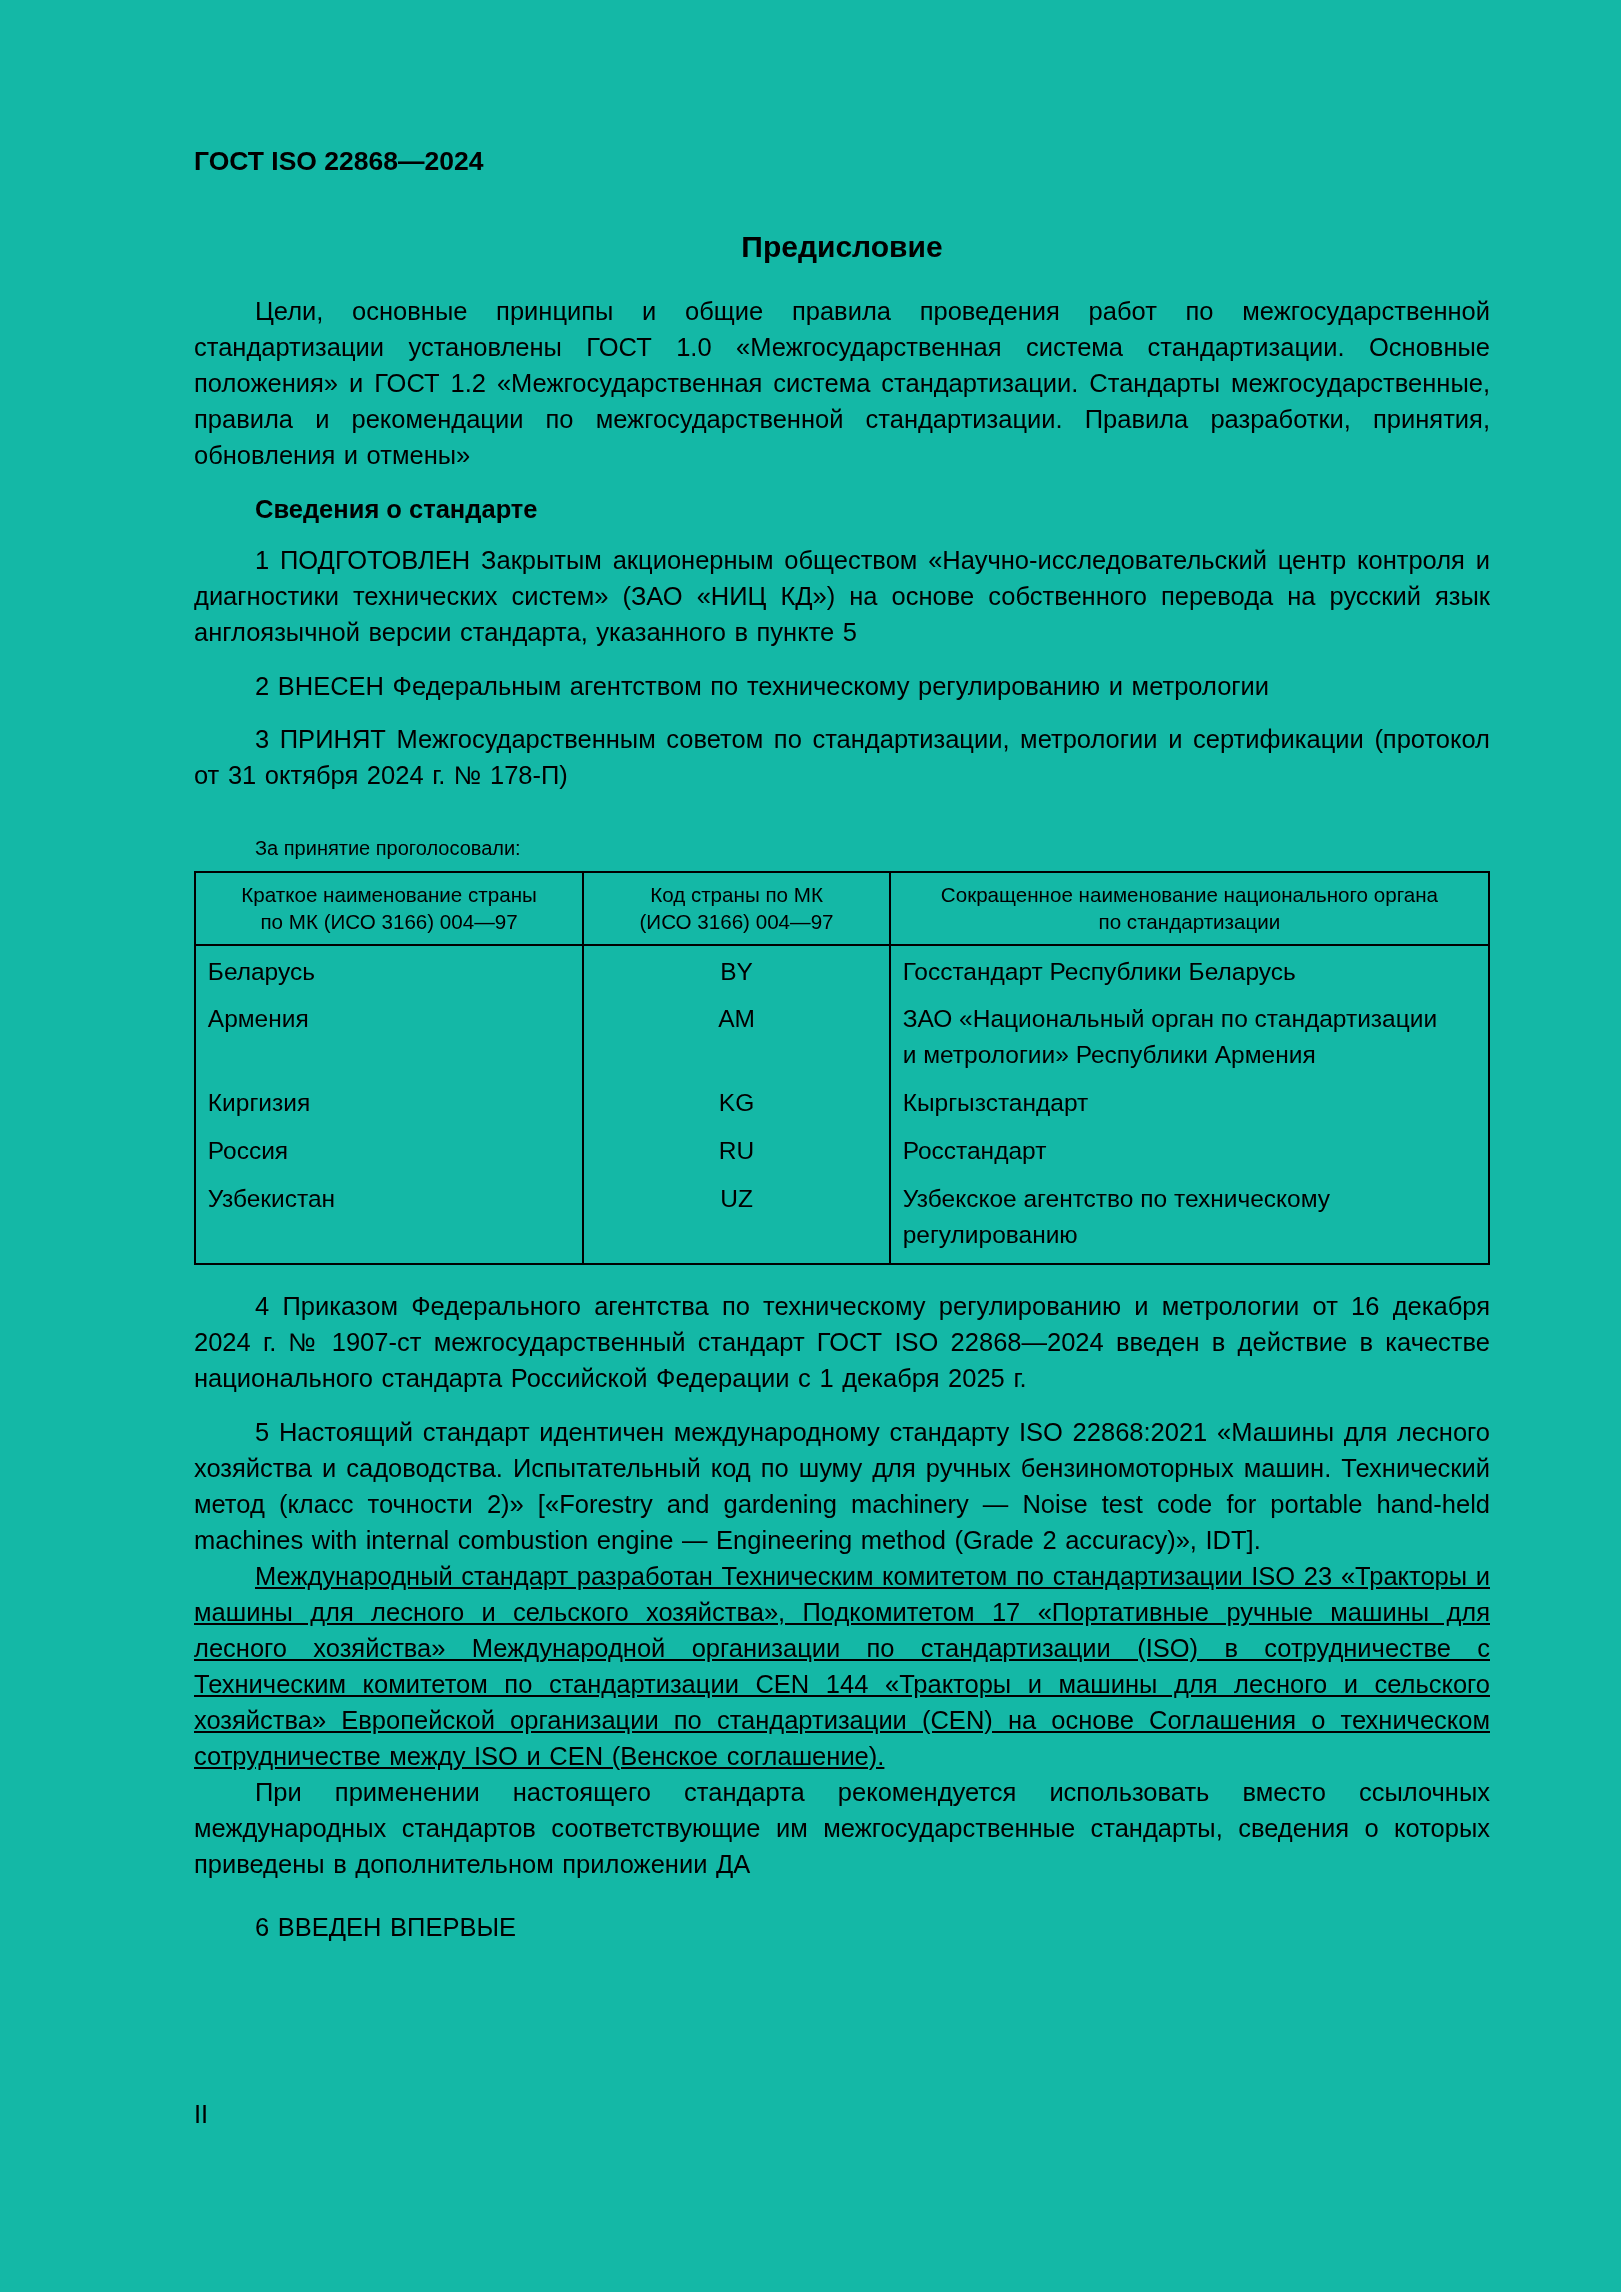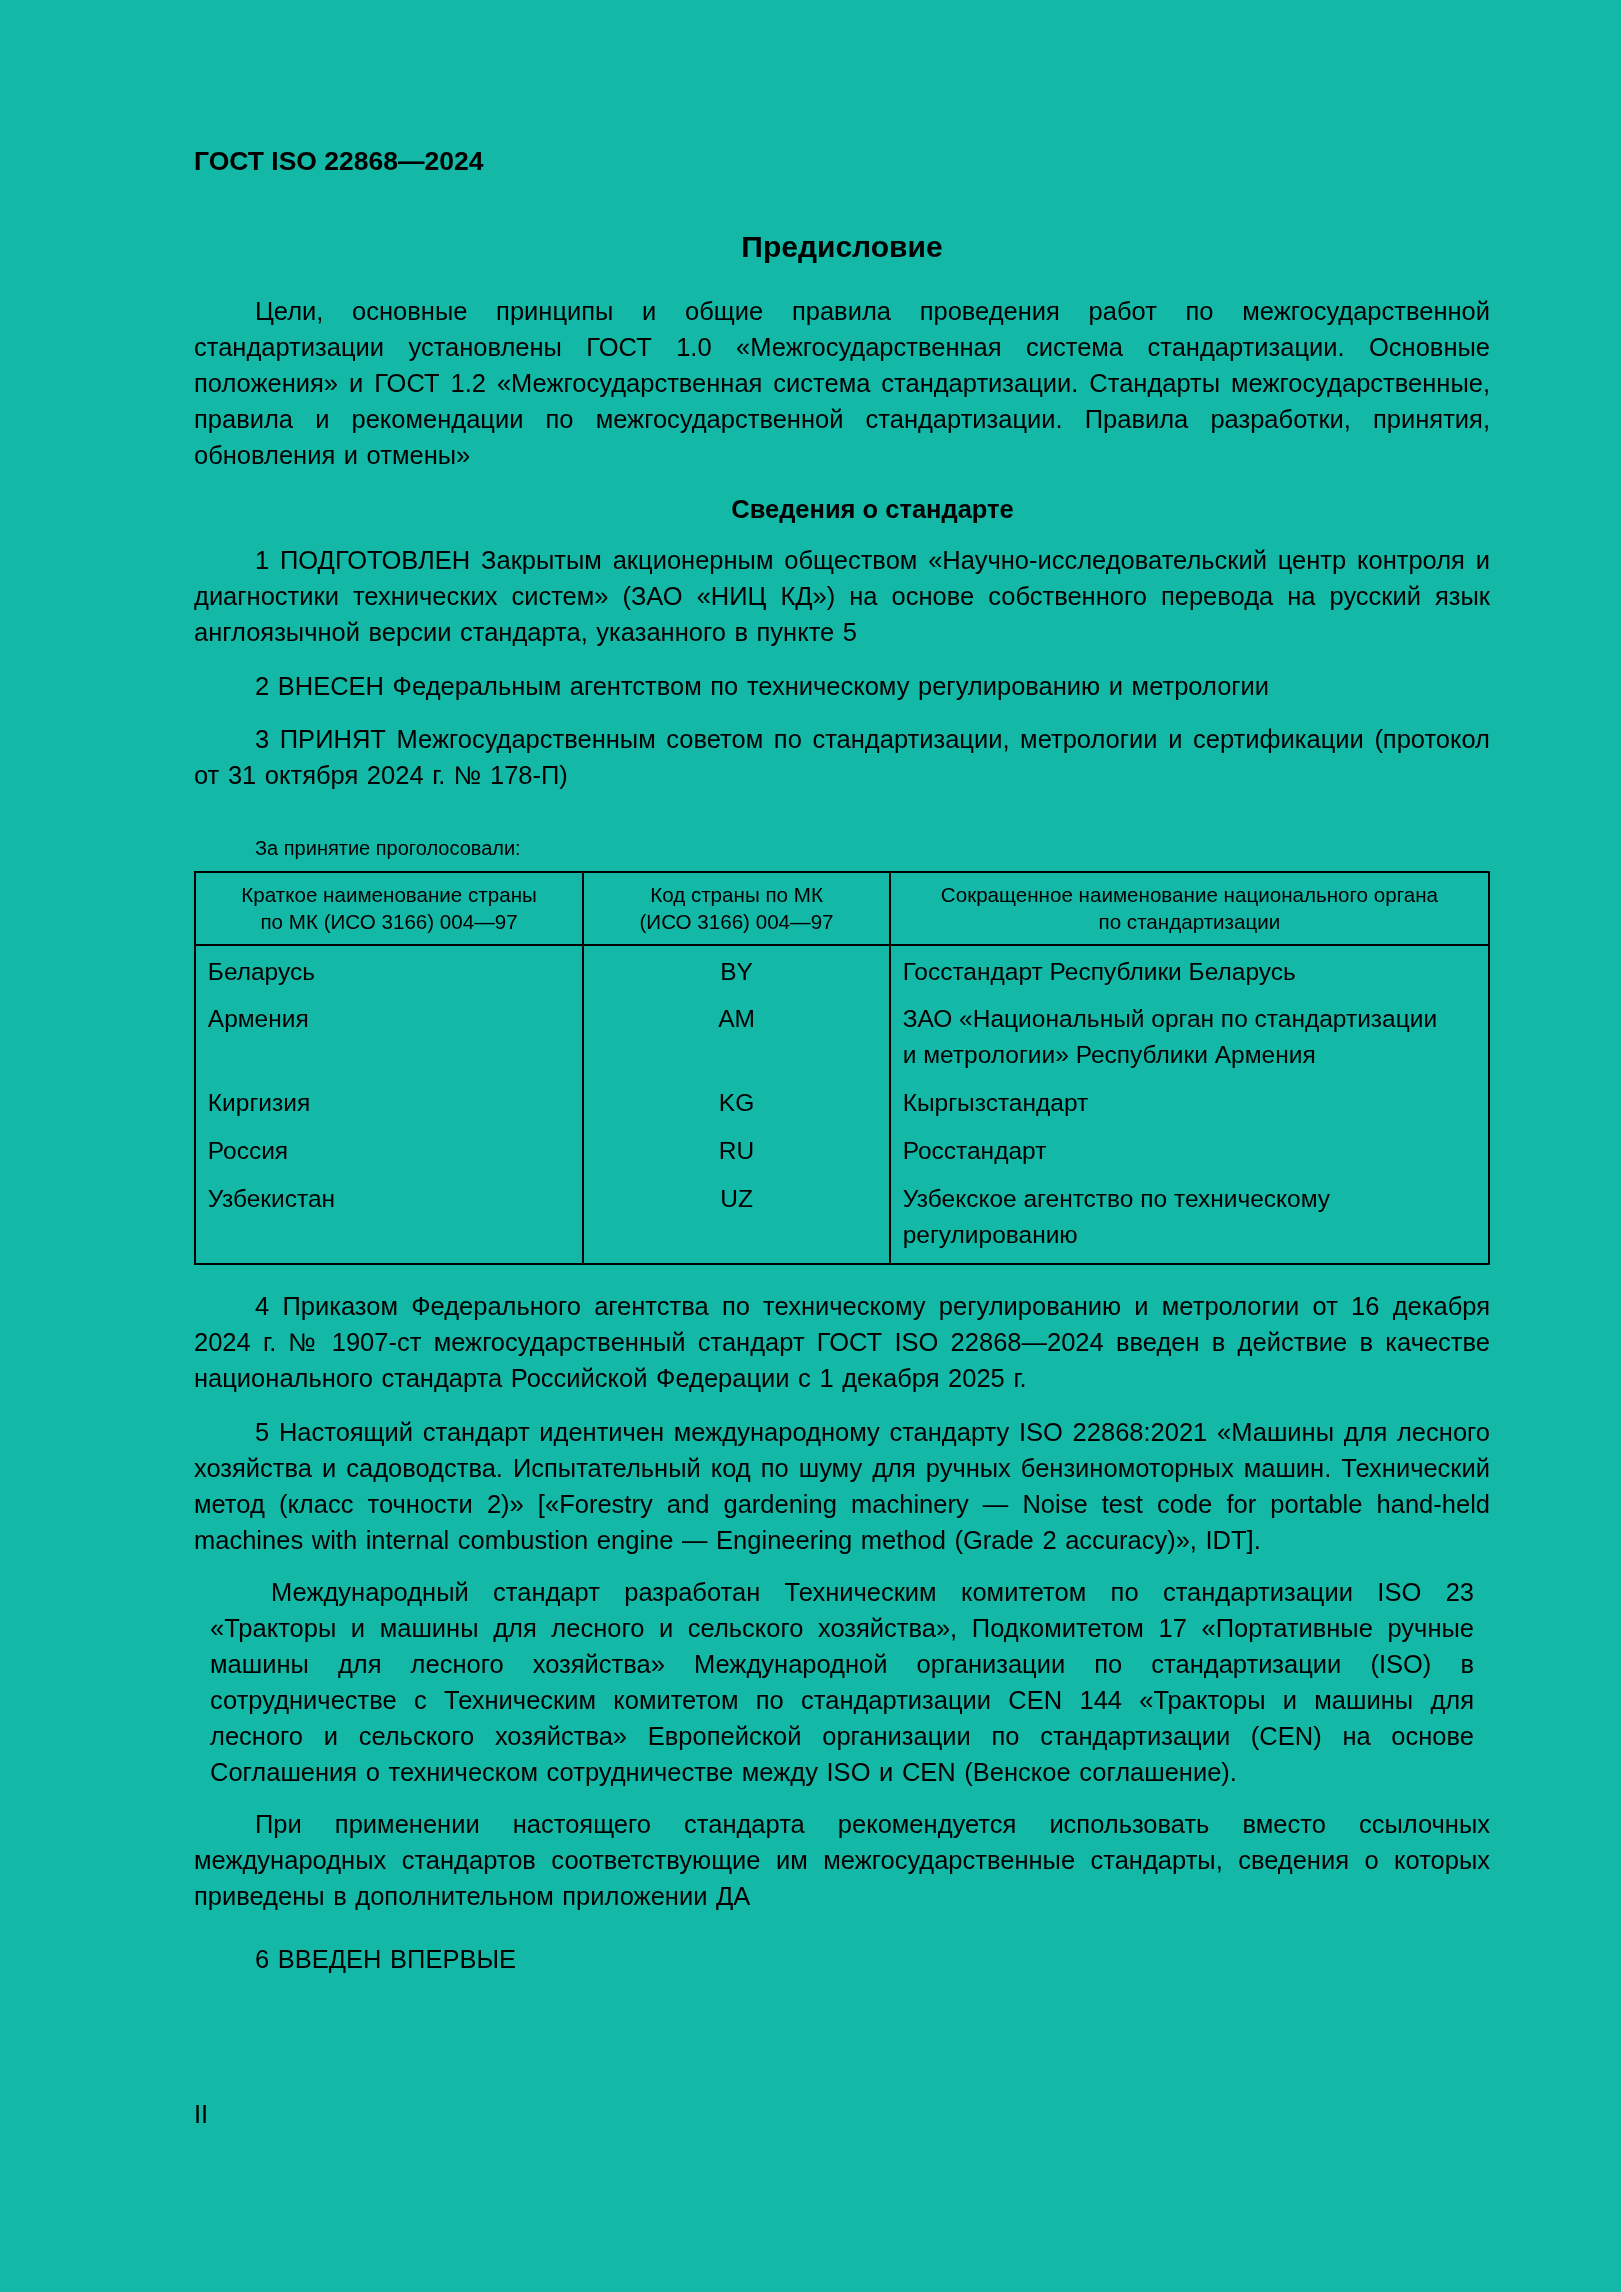"Сведения о стандарте" .subheading { text-align: center -> none }
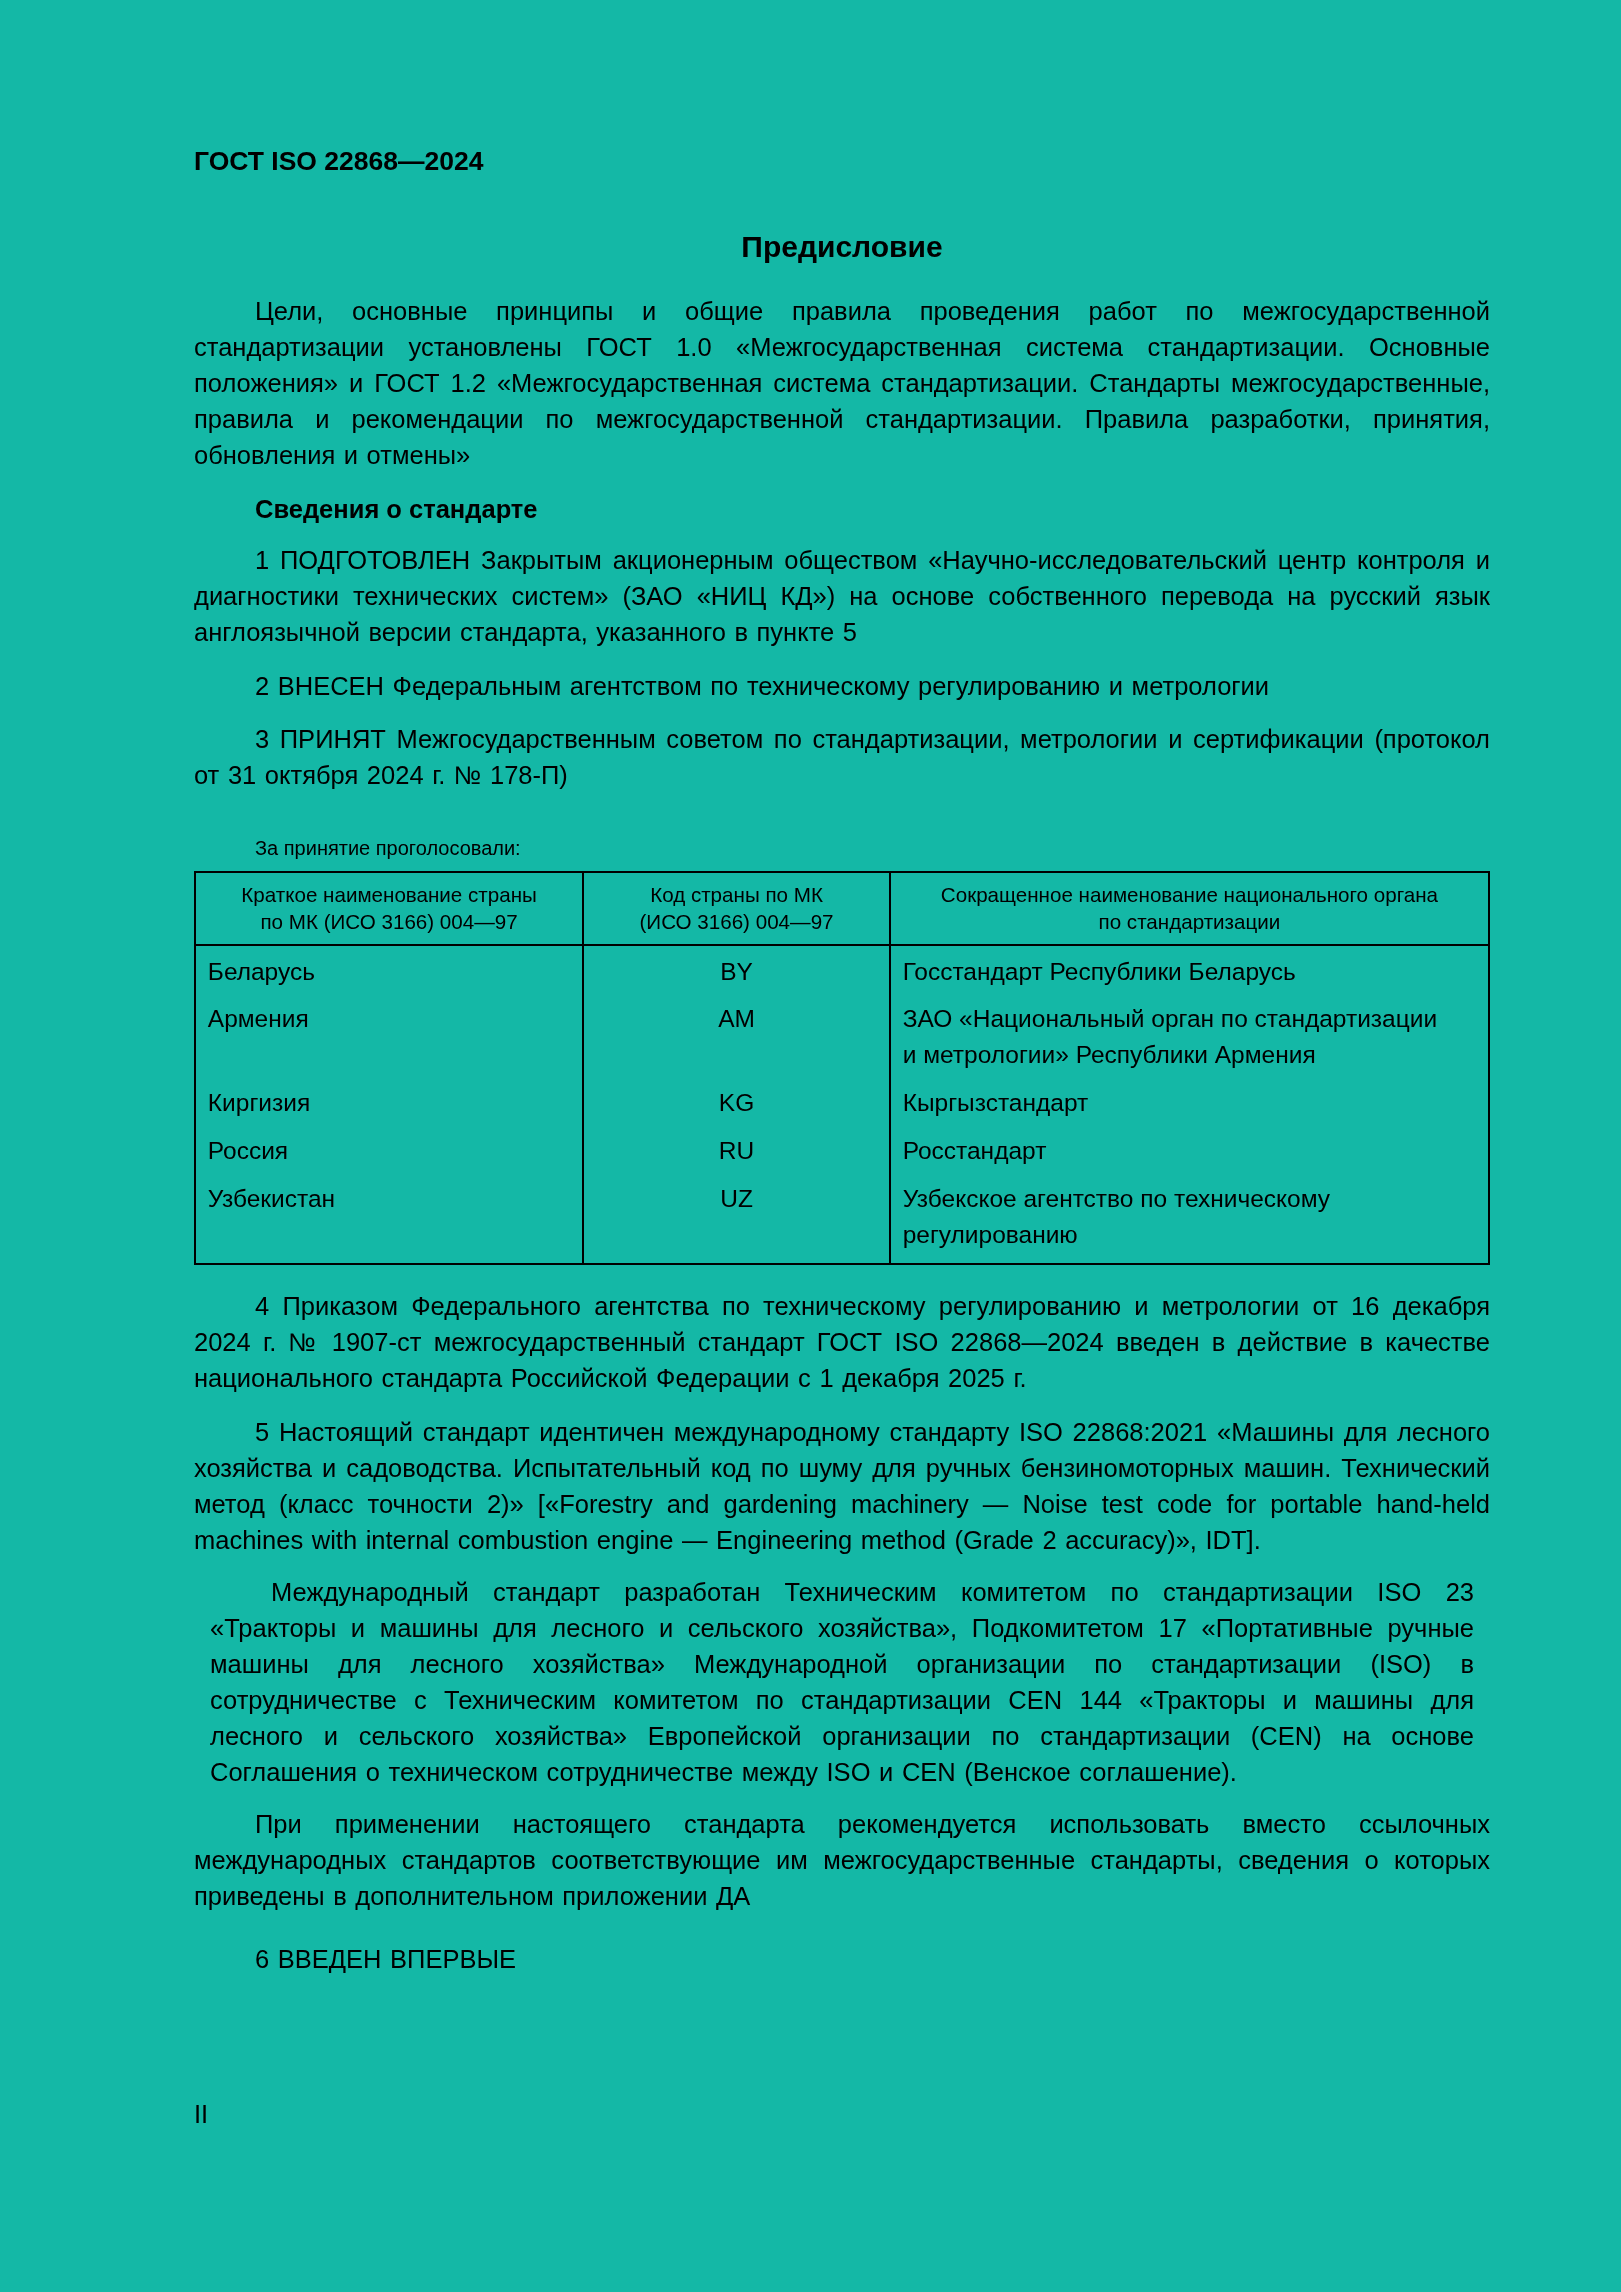"Международный стандарт разработан" .para.development { margin: 16px -> 0; text-decoration: none -> underline }
